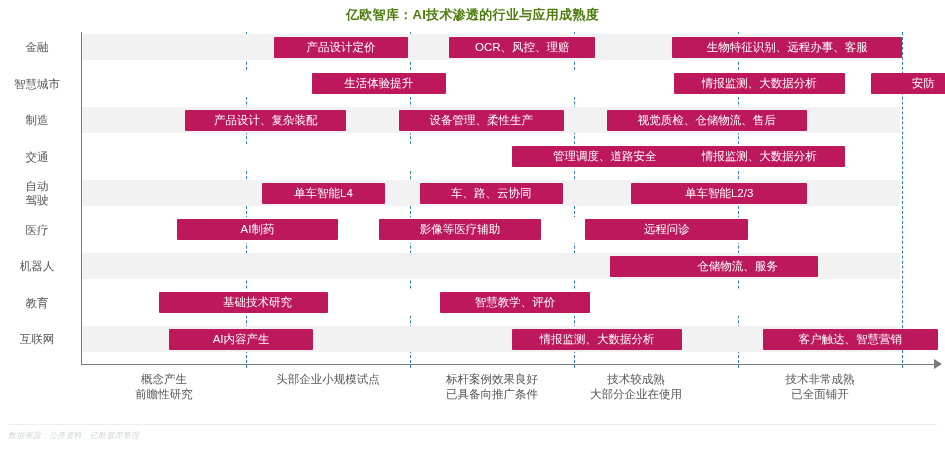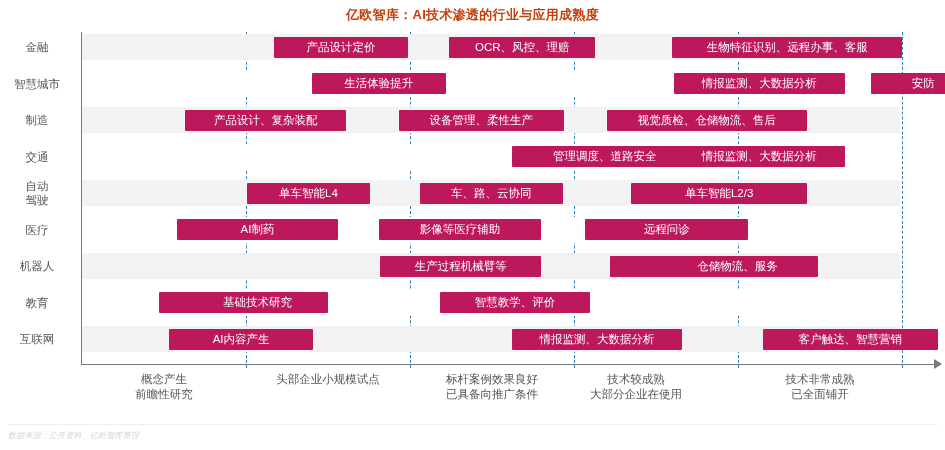"亿欧智库：AI技术渗透的行业与应用成熟度" #chart-title { color: #c2410c -> #4d7c0f }
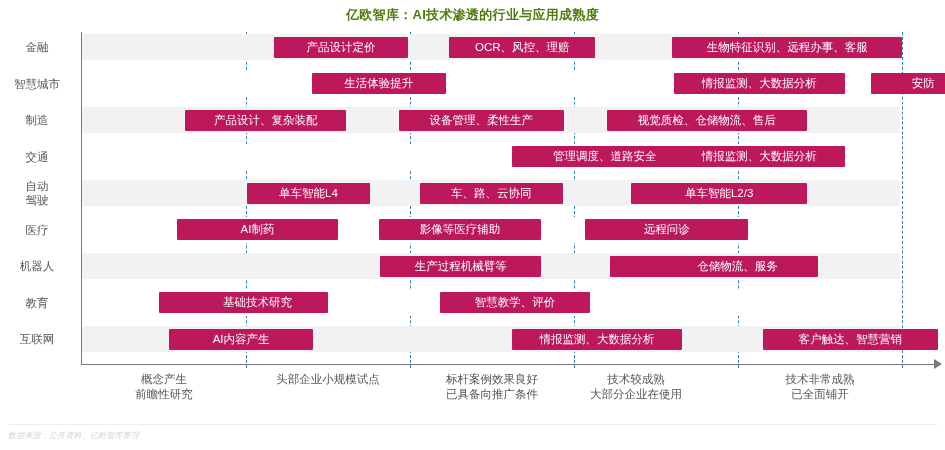"单车智能L4" div.task { left: 165px -> 180px }
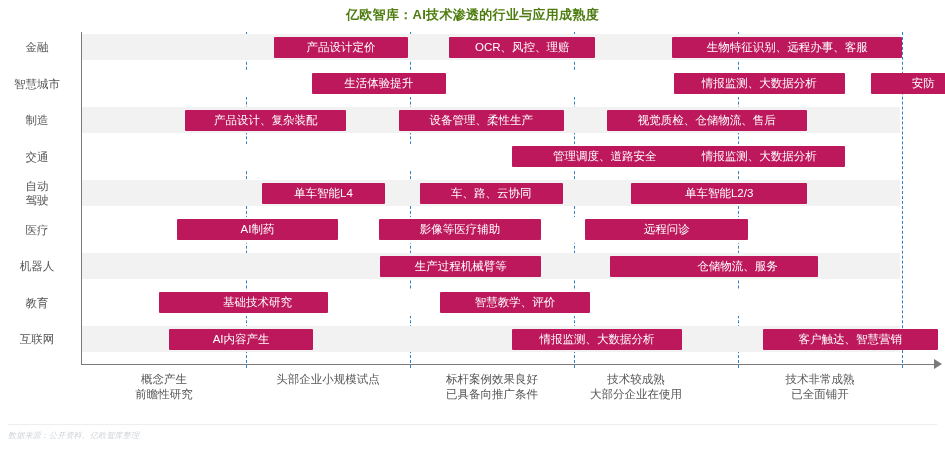"生产过程机械臂等" div.task { html: <div>生产过程机械臂等</div> -> none }
